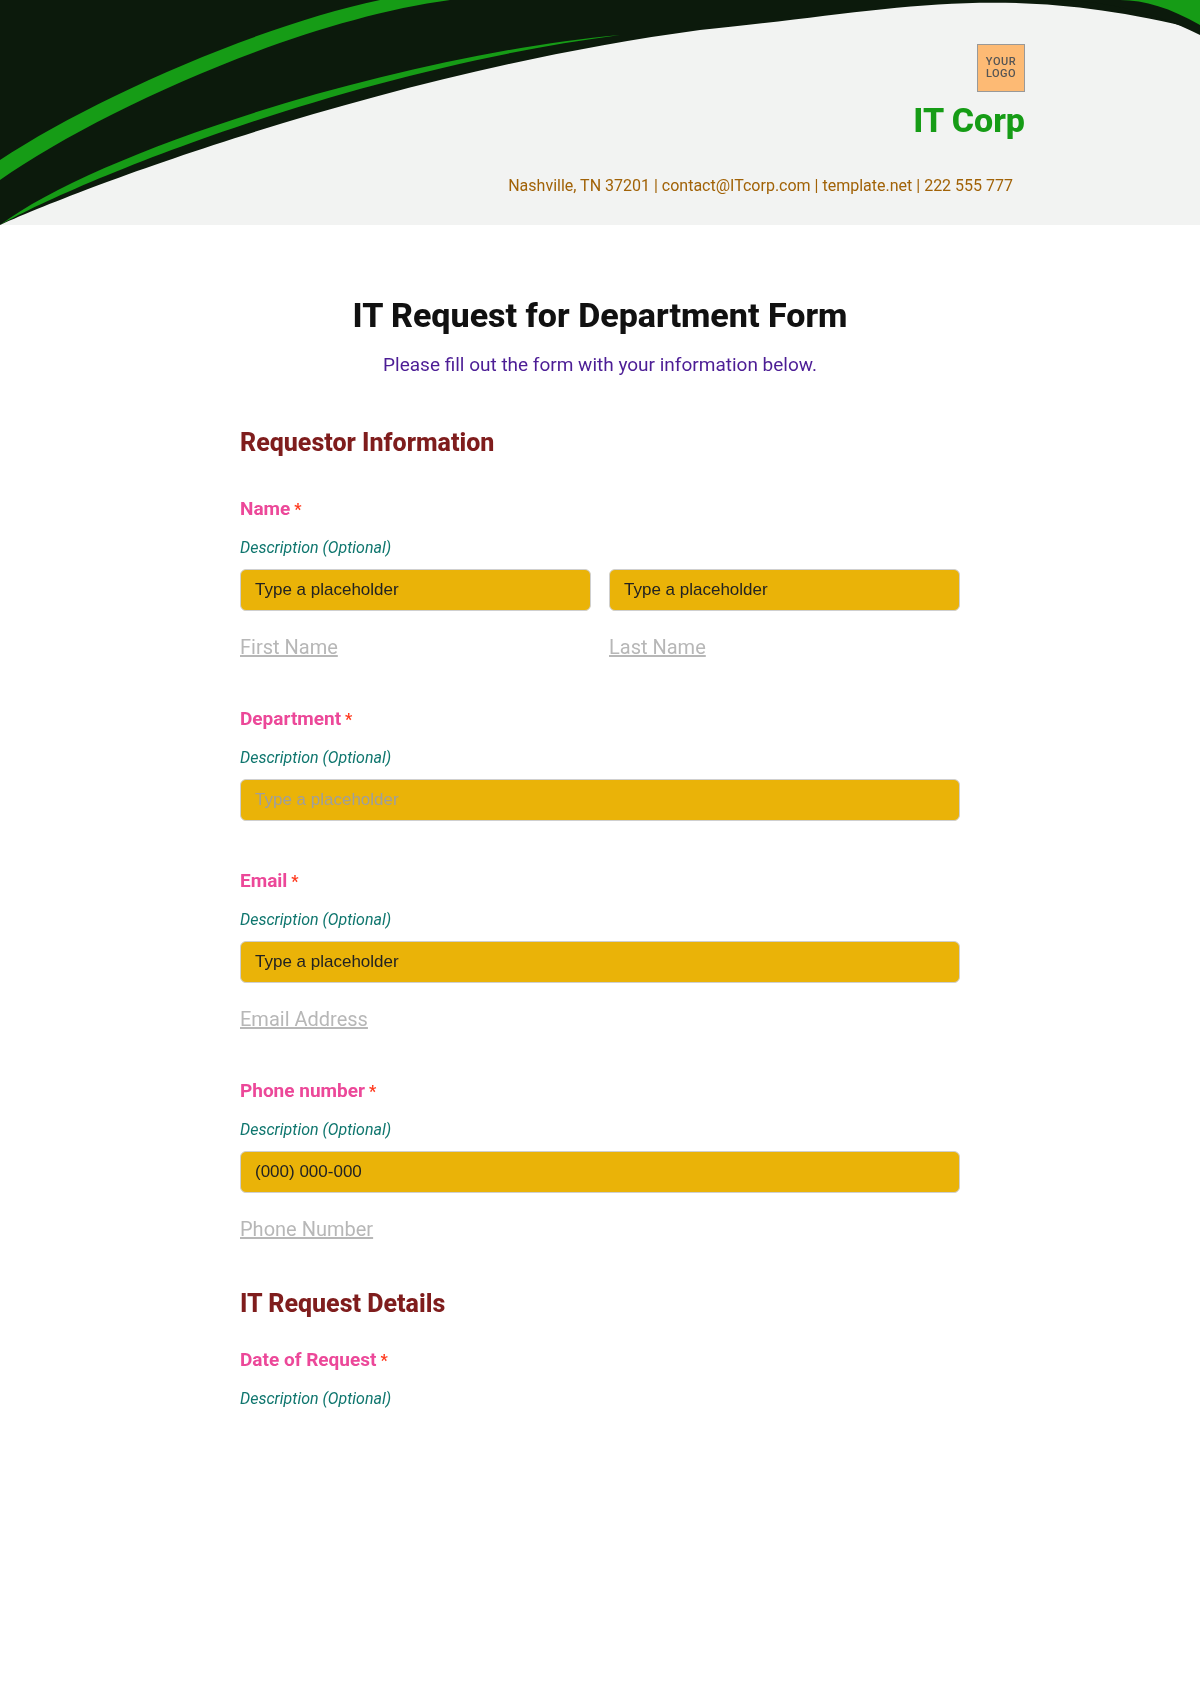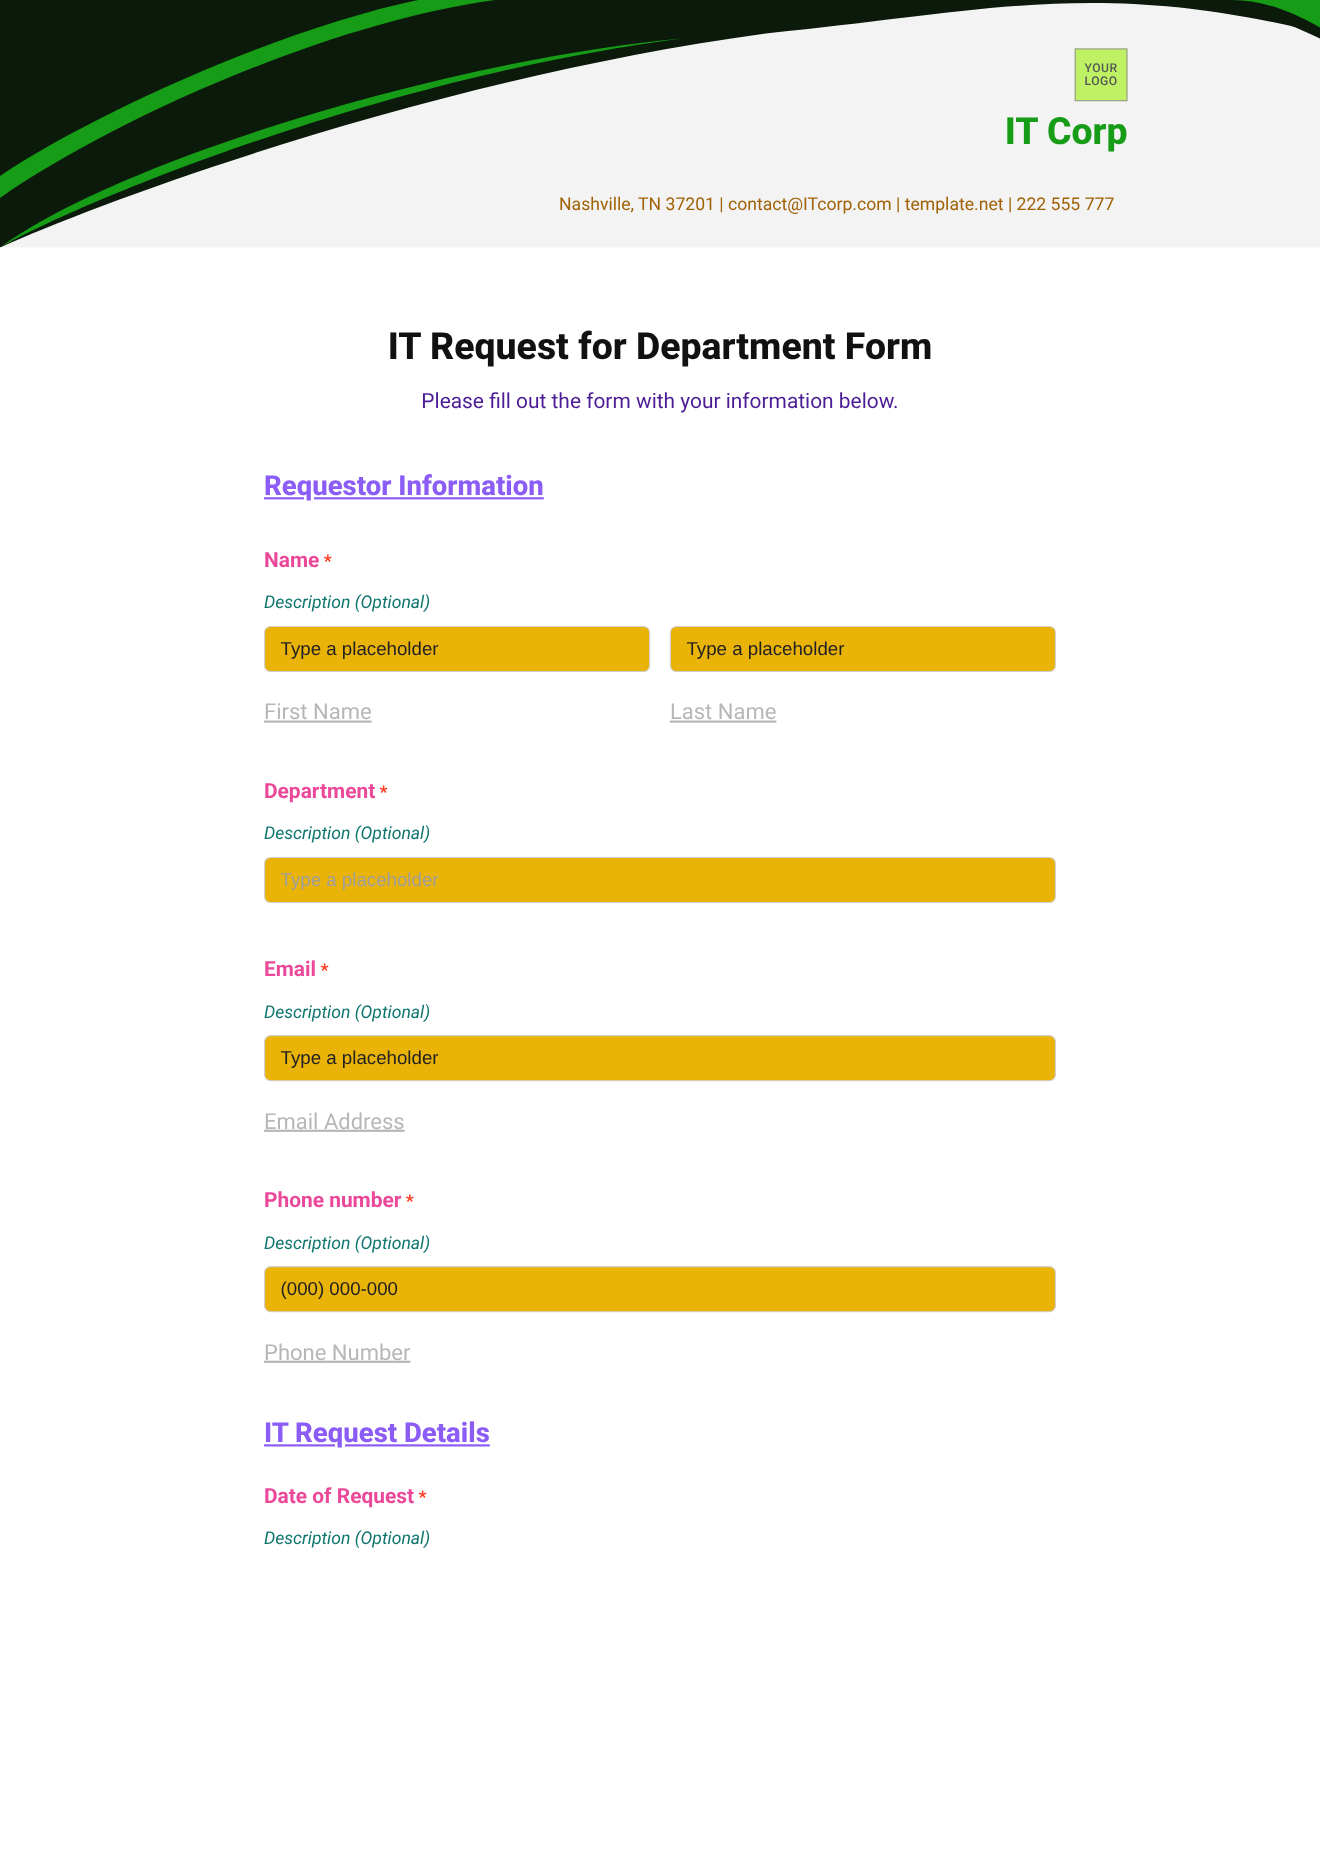"YOUR LOGO" .logo-box { background: #bef264 -> #fdba74 }
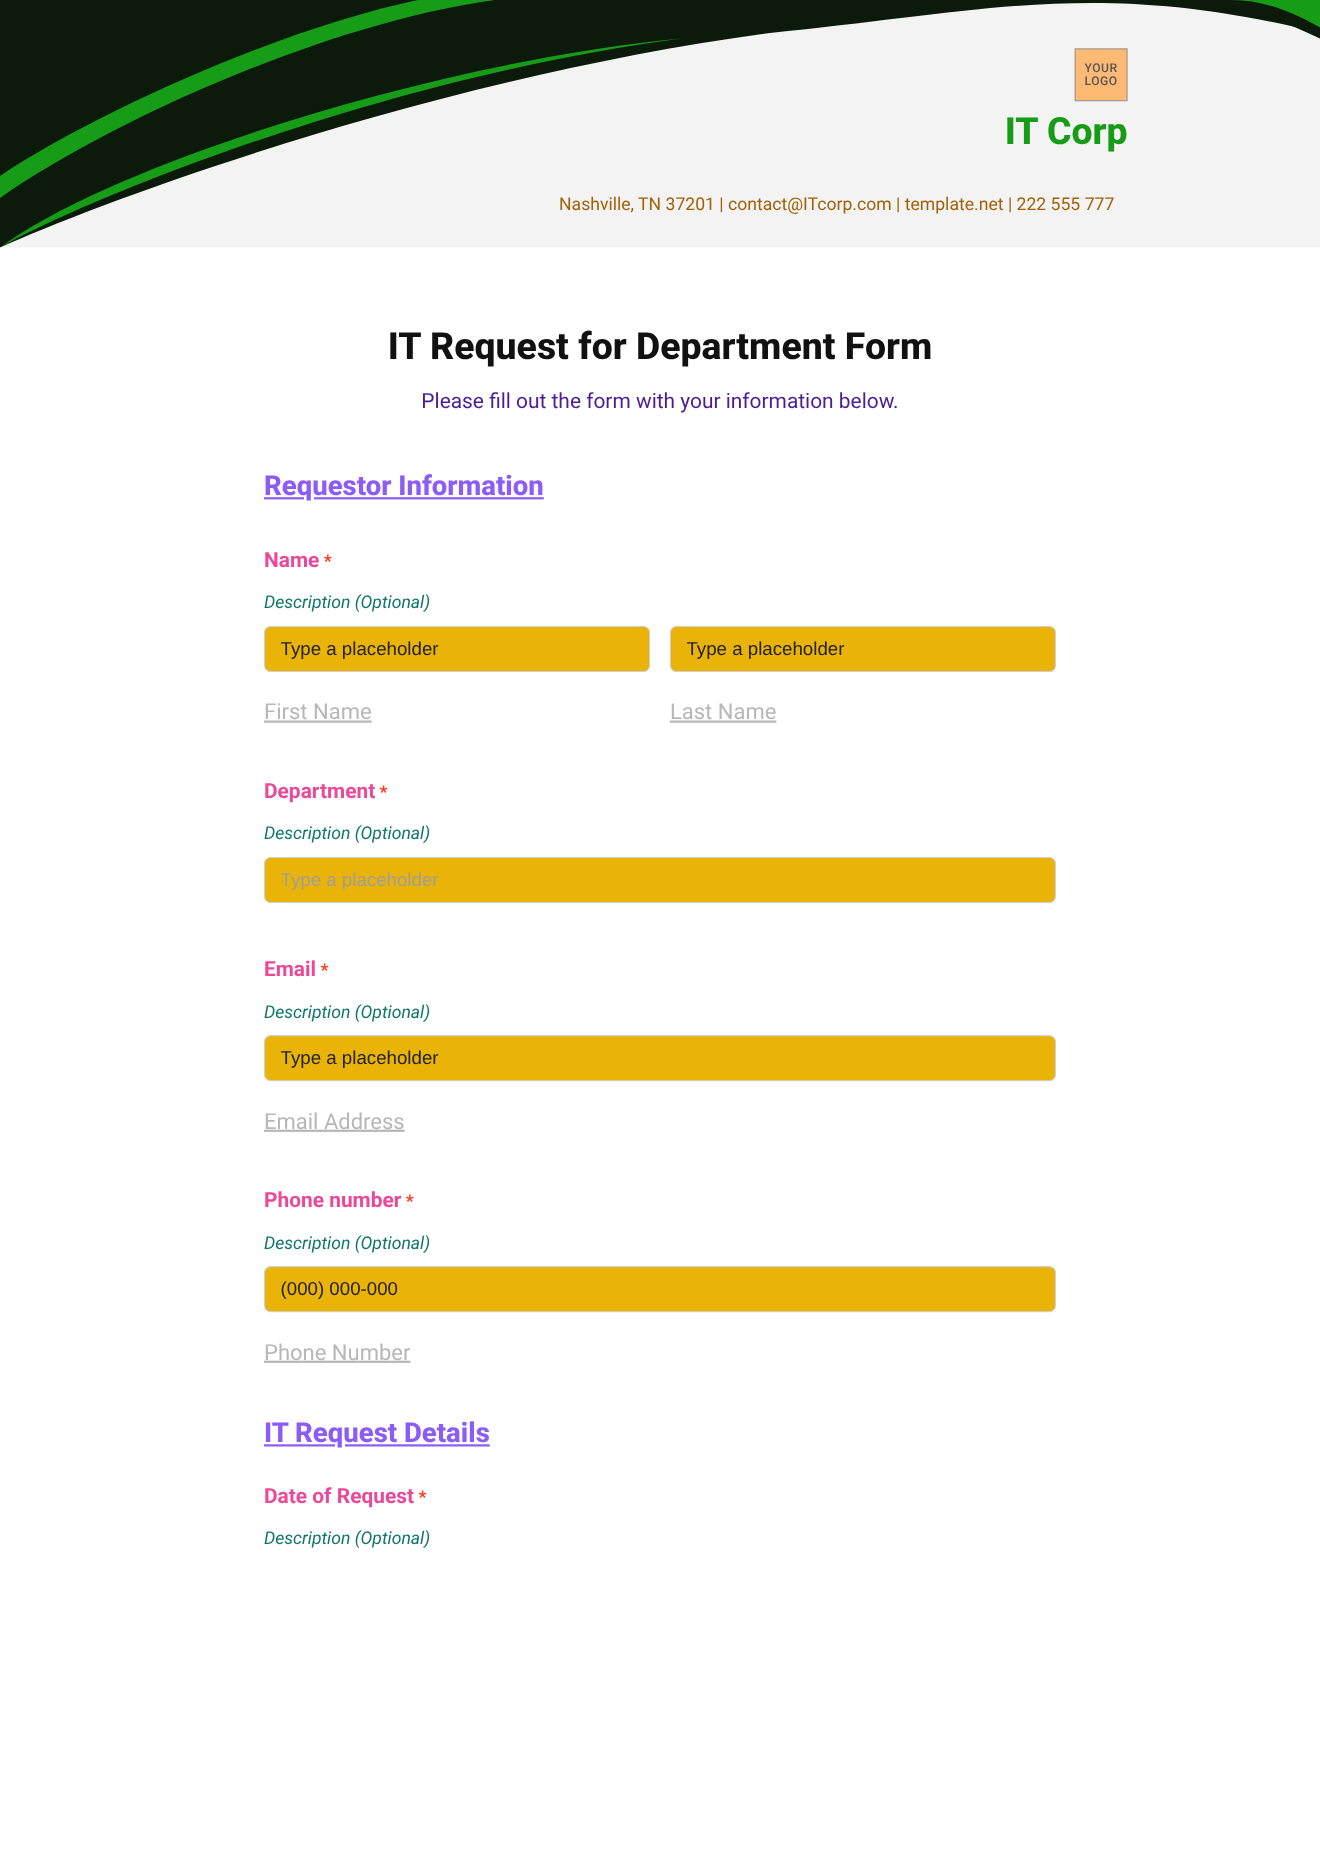"Requestor Information" .section-title { color: #8b5cf6 -> #7f1d1d; text-decoration: underline -> none }
